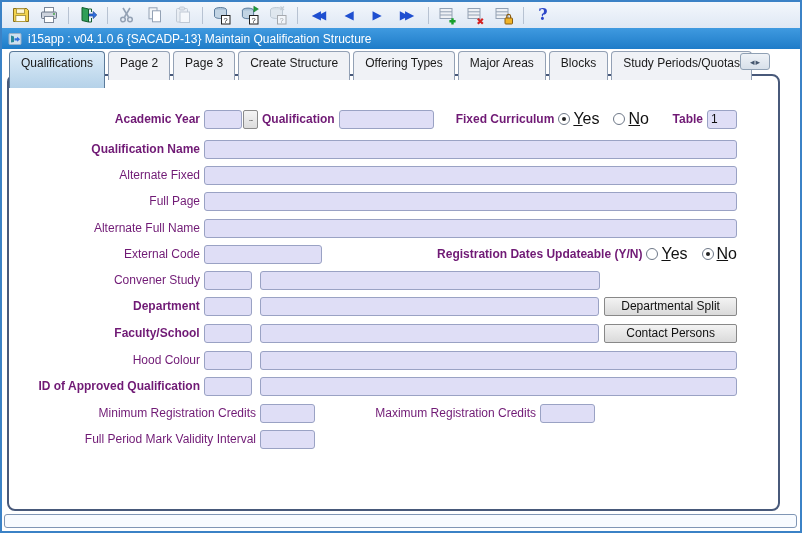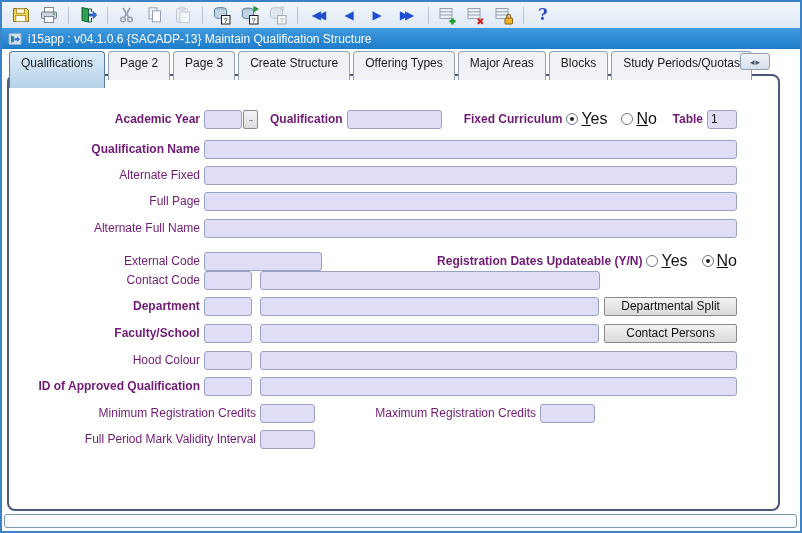"Qualification" span.lbl { margin-left: 12px -> 4px }
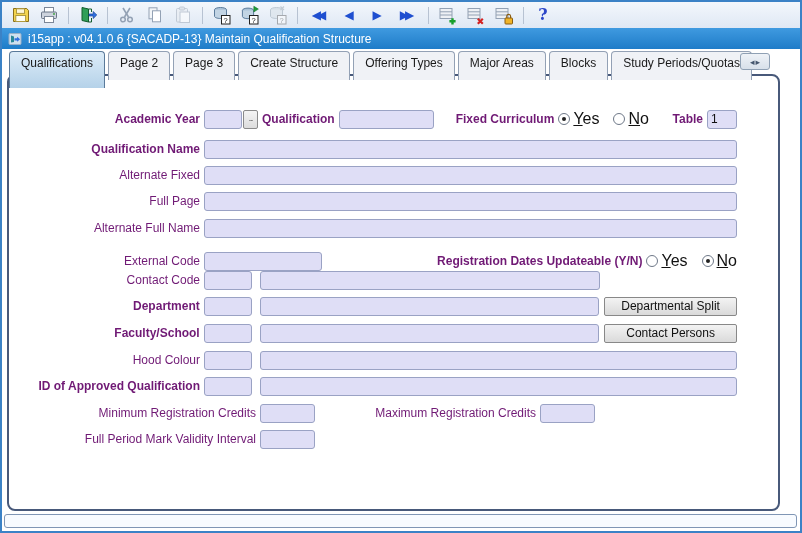"External Code" div.row { top: 249px -> 242px }
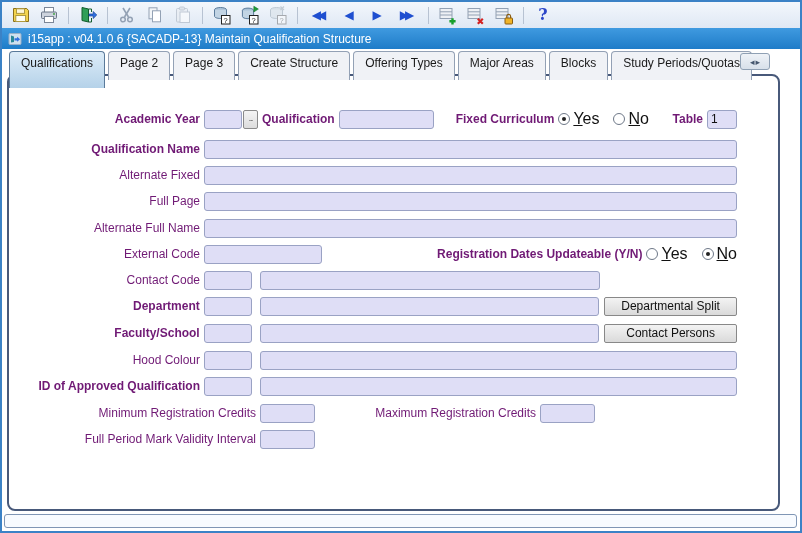"Contact Code" span.lbl { text: Contact Code -> Convener Study }
